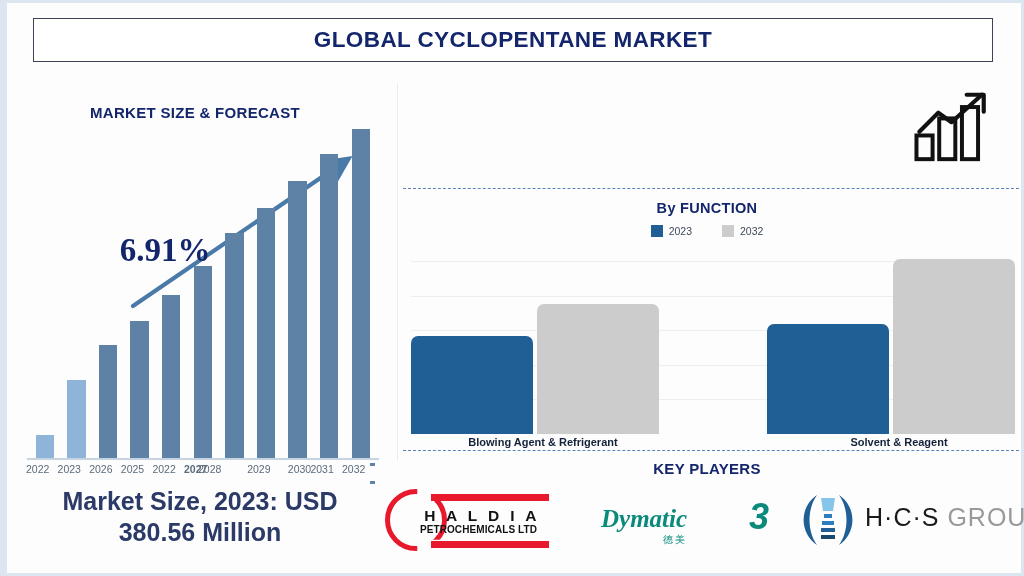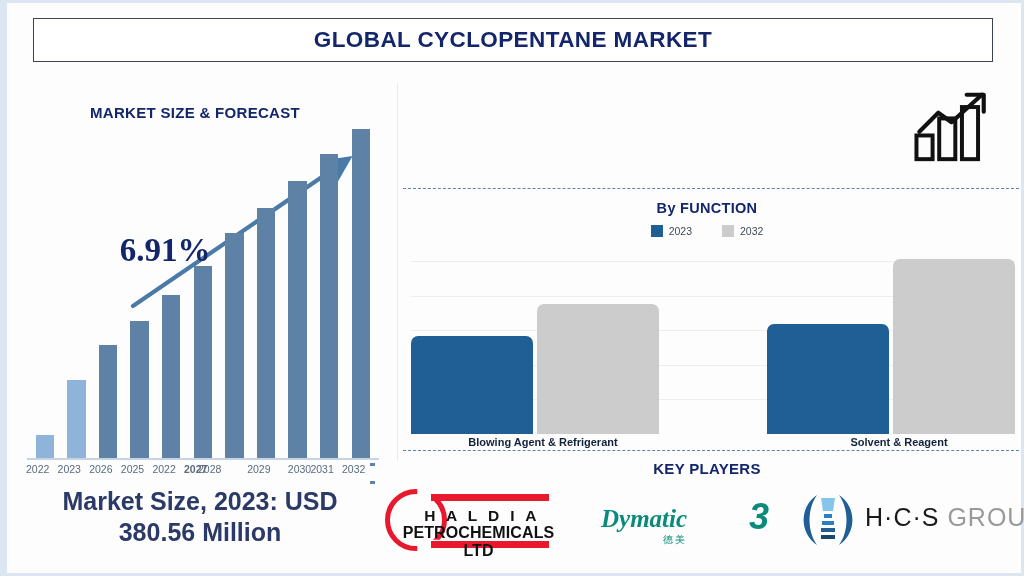"PETROCHEMICALS LTD" .hald-sub { font-size: 16px -> 10px }
